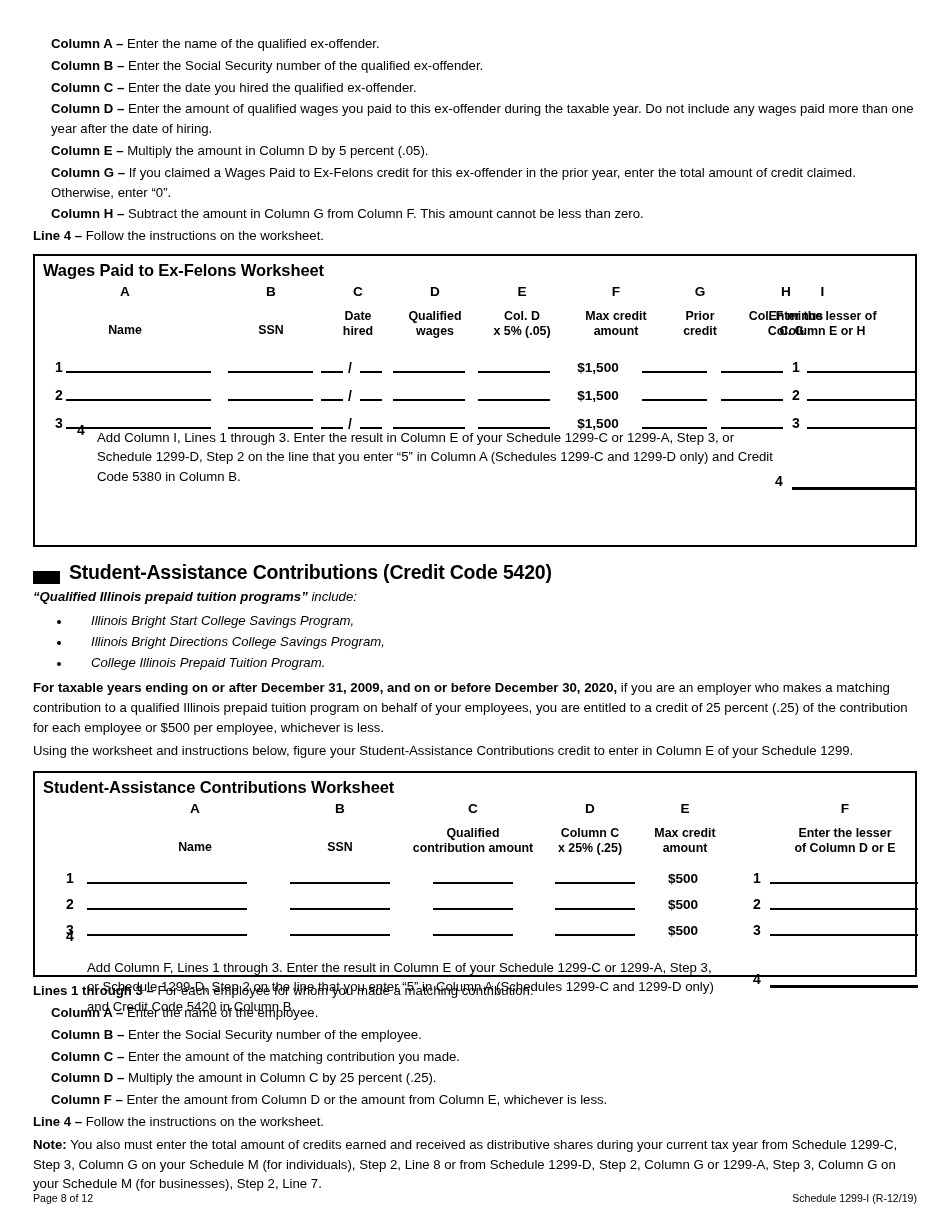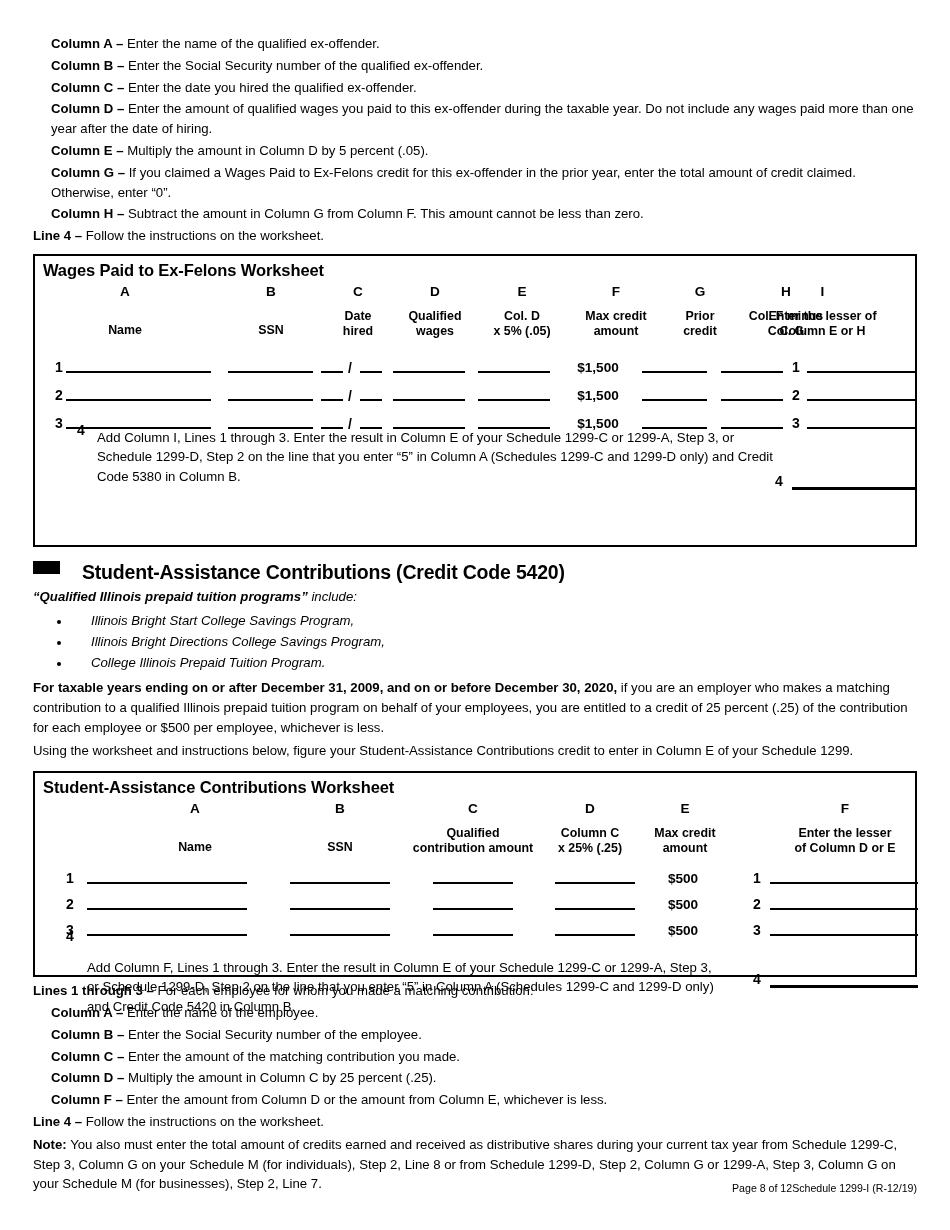"Student-Assistance Contributions (Credit" .section-head { align-items: flex-start -> flex-end; gap: 13px -> none }
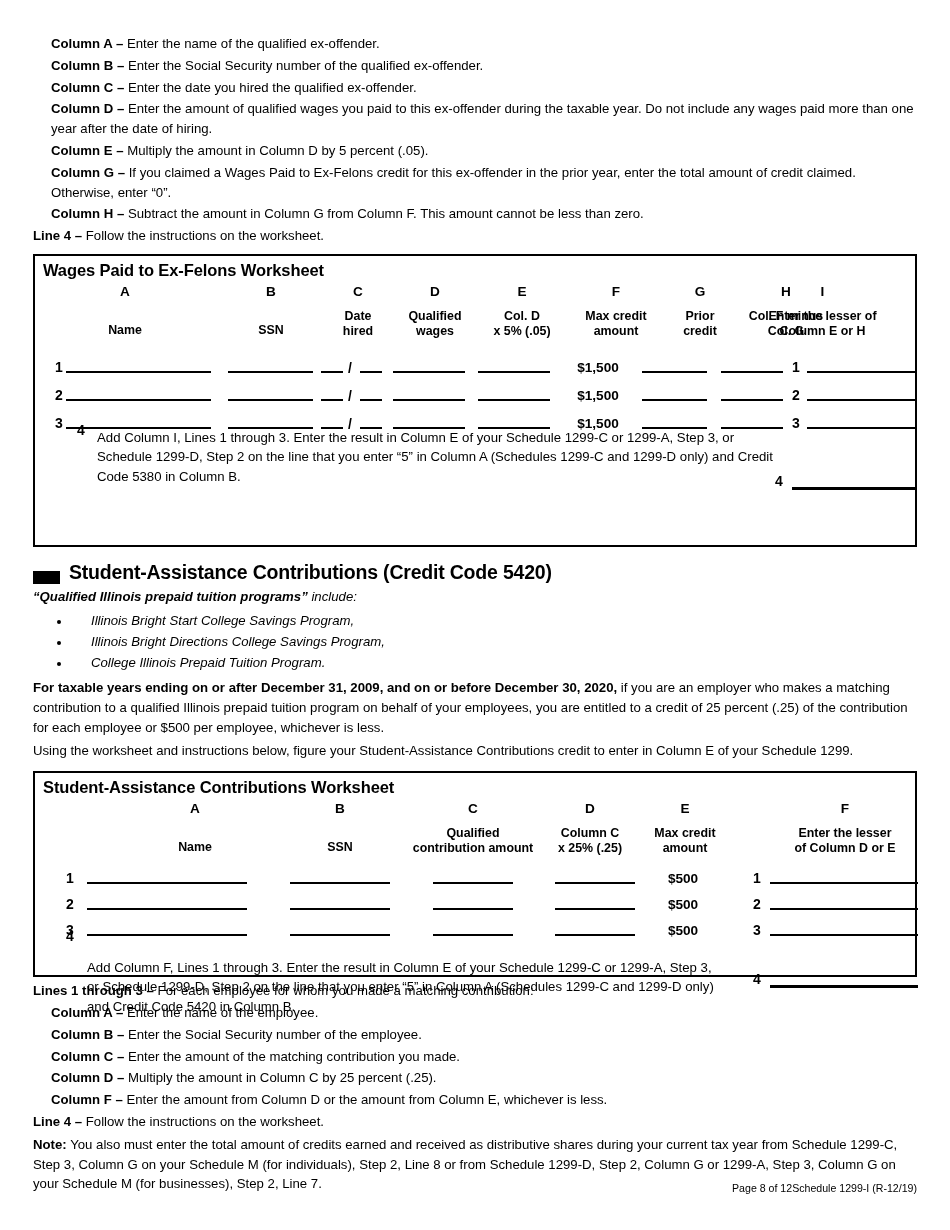"Page 8 of 12" .footer { bottom: 36px -> 26px; justify-content: flex-end -> space-between }
